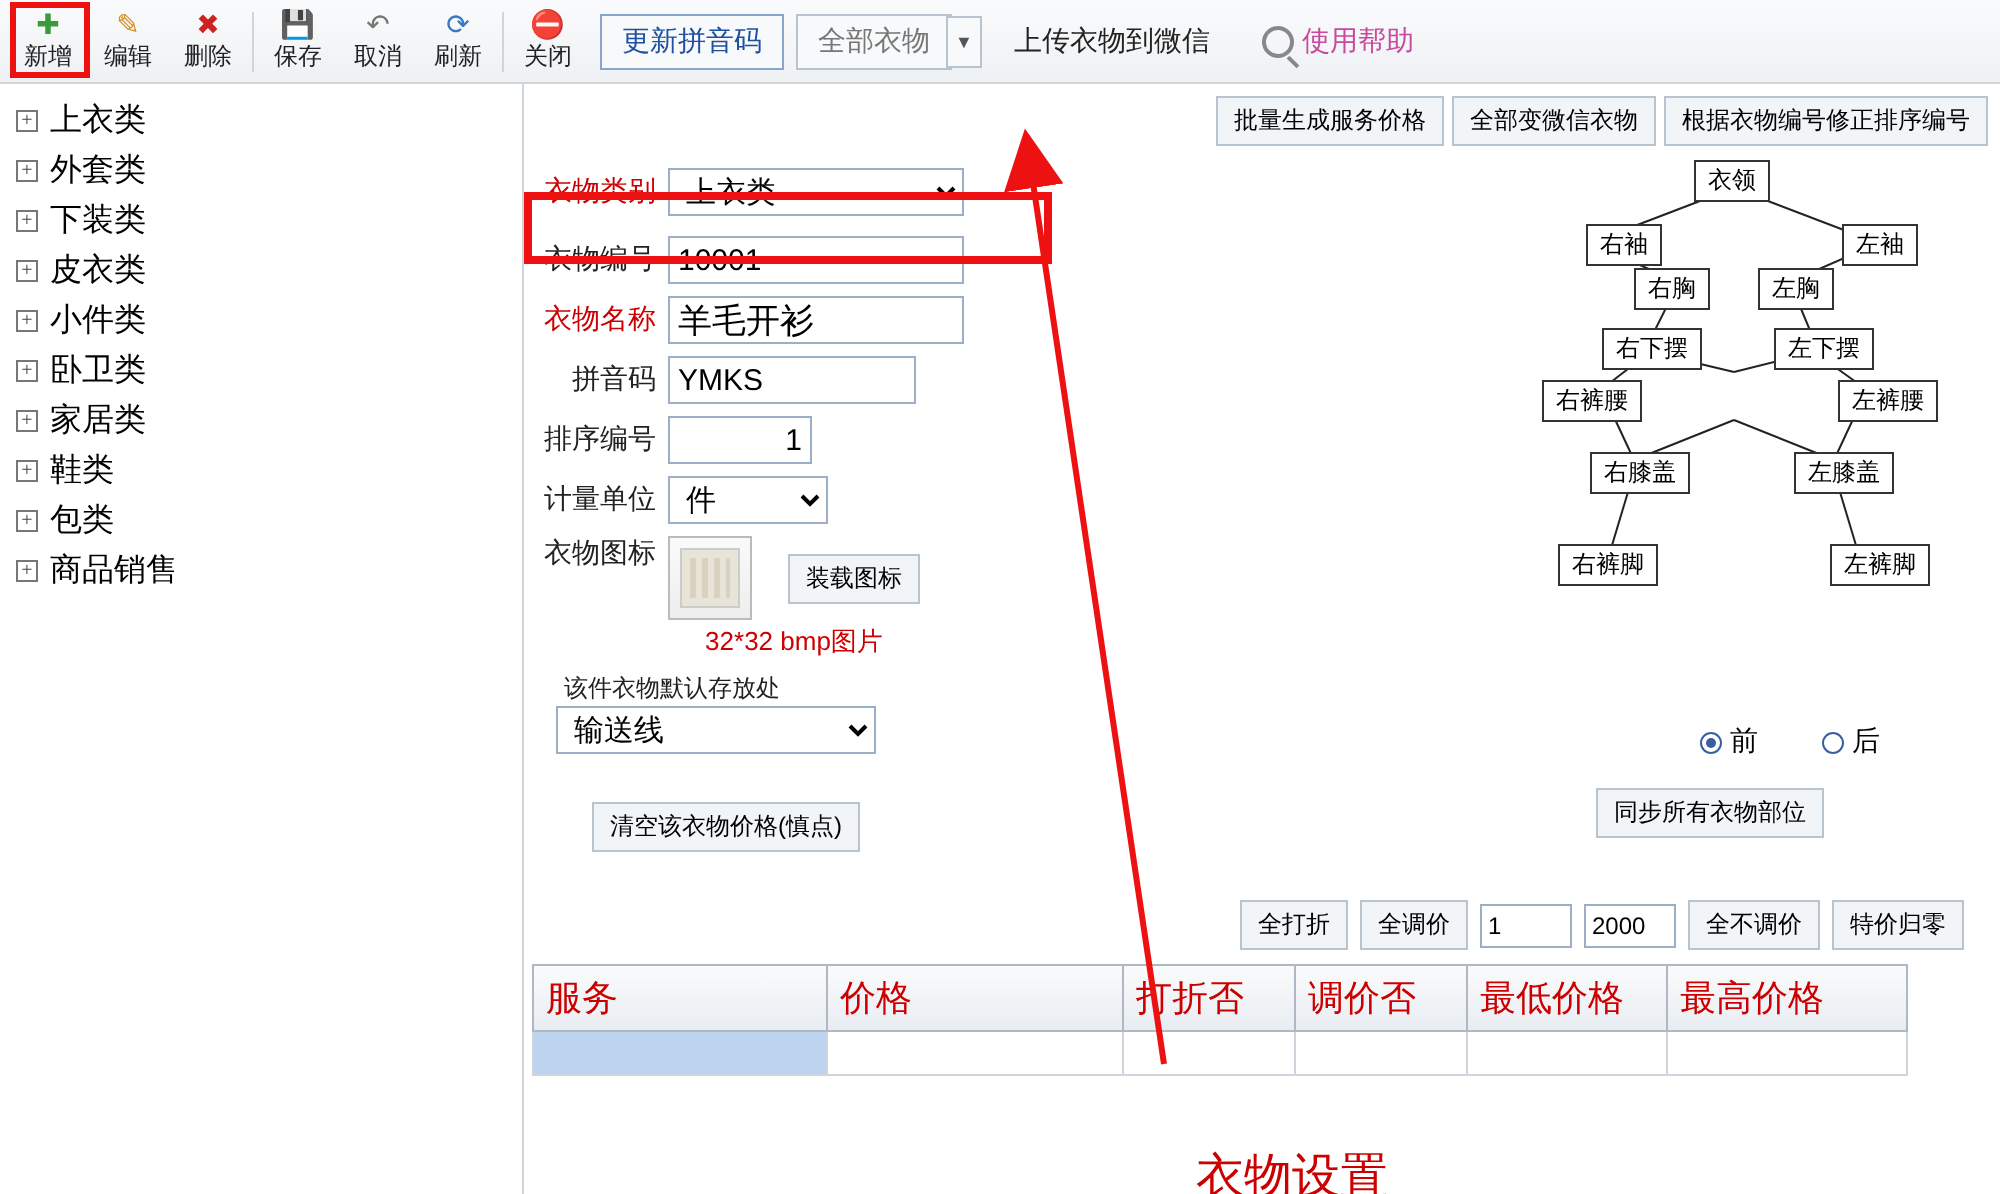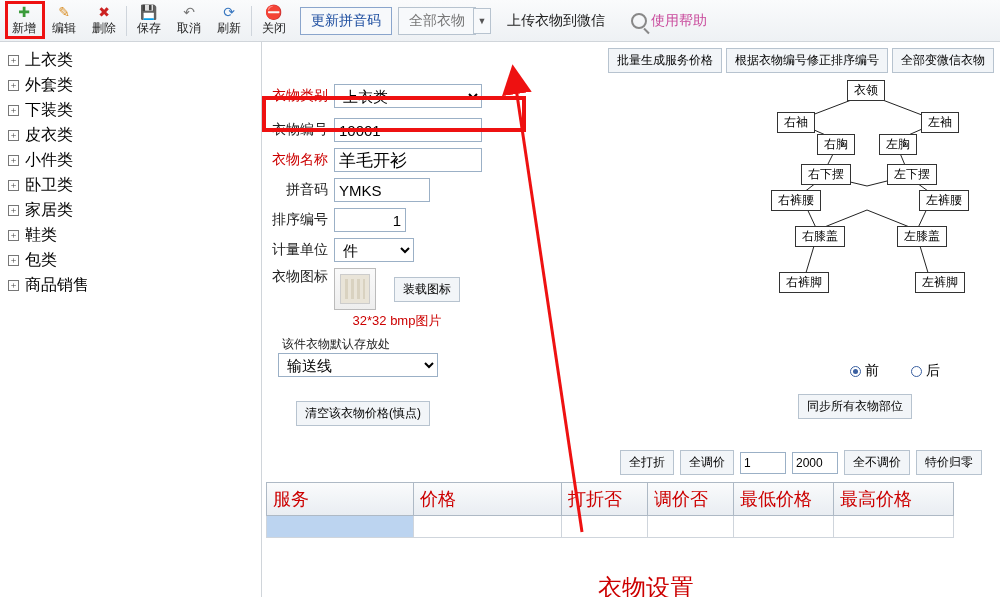"根据衣物编号修正排序编号" div.smbtn { order: before "全部变微信衣物" -> after "全部变微信衣物" }
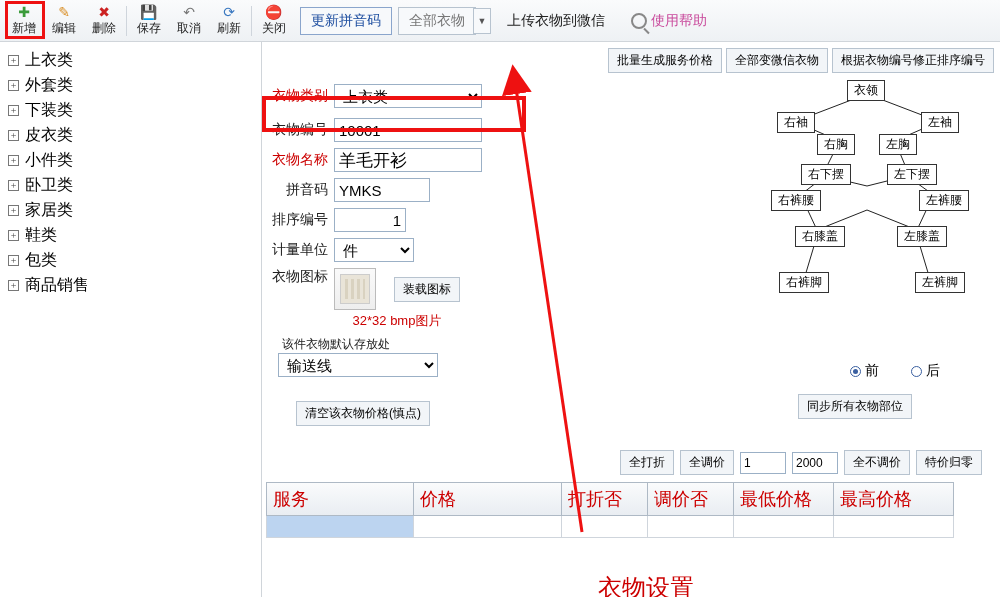"右袖" span.dlabel { left: 38px -> 54px }
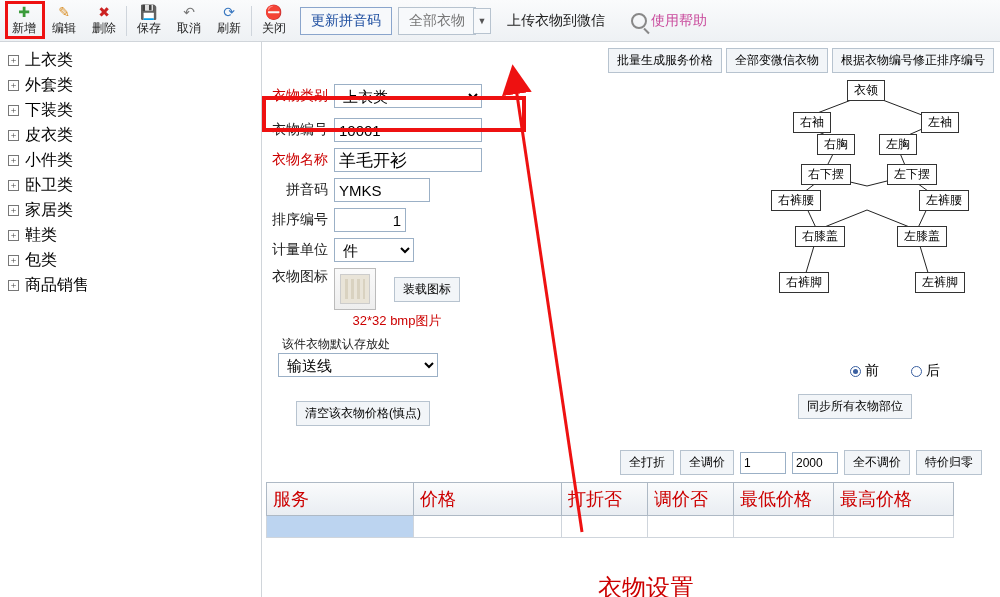"YMKS" input.finput { width: 96px -> 124px }
